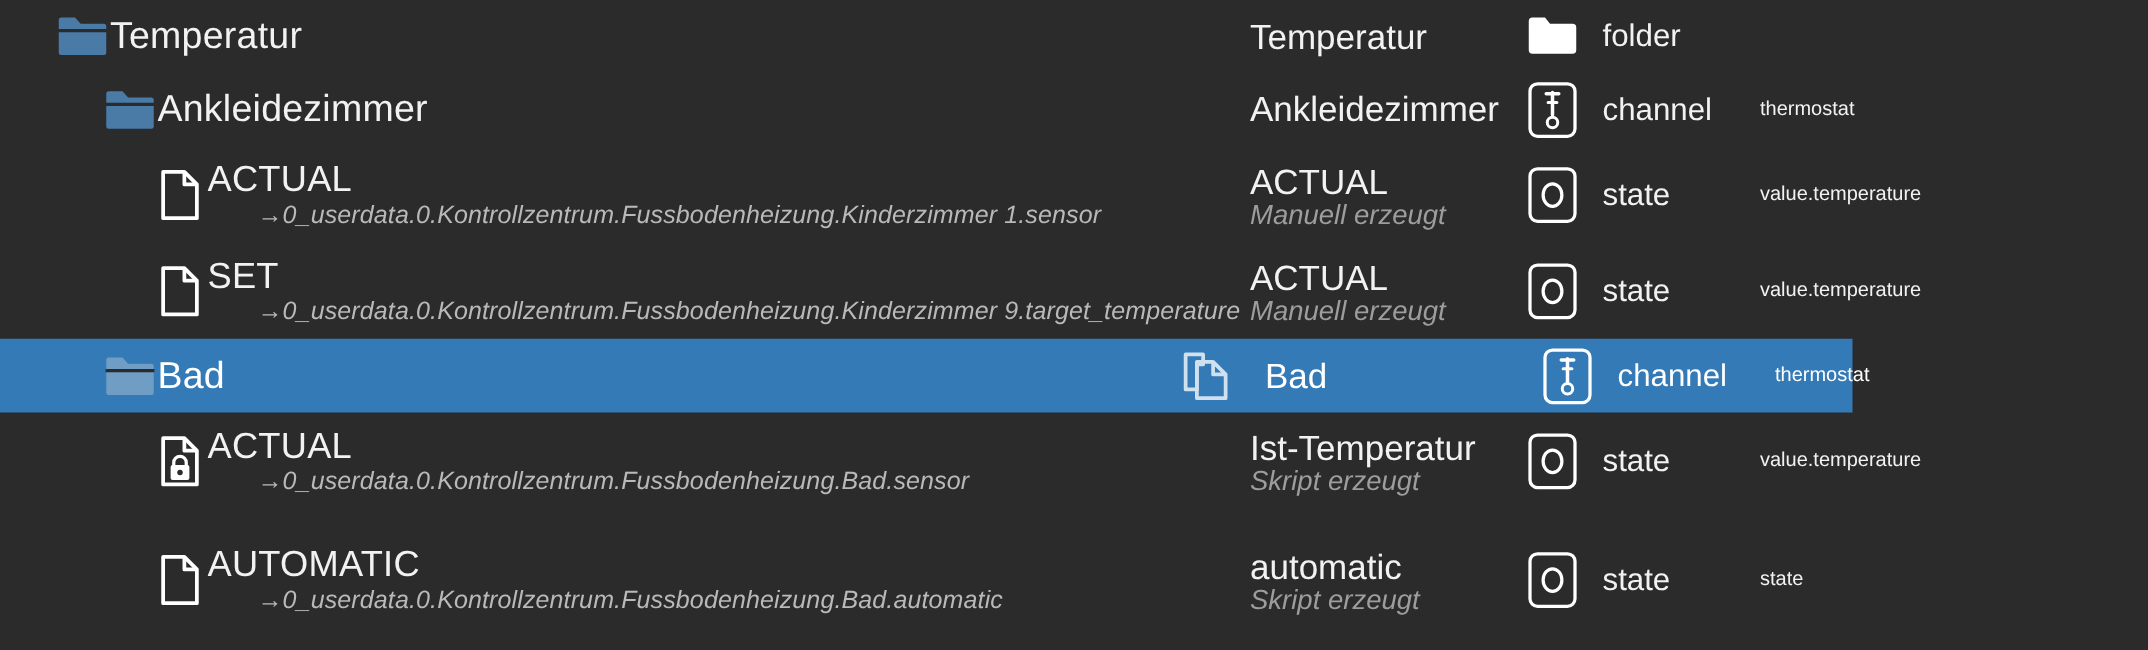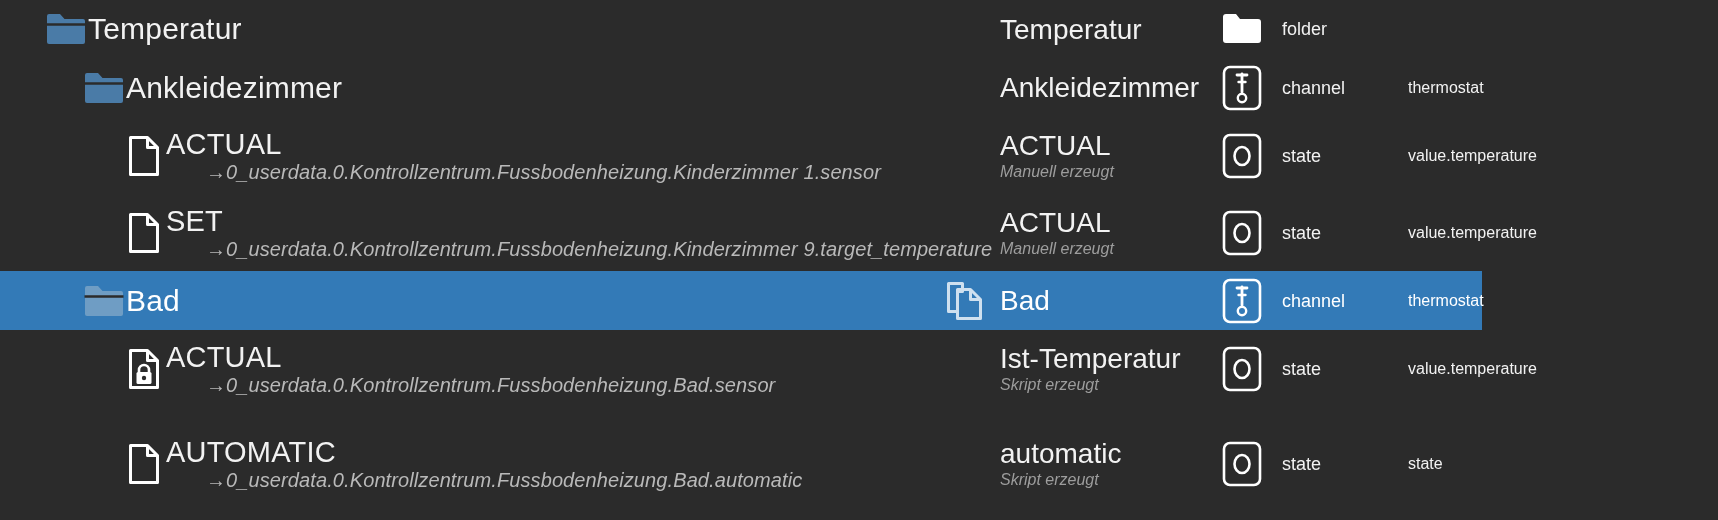"folder" .col-type { font-size: 18px -> 25px }
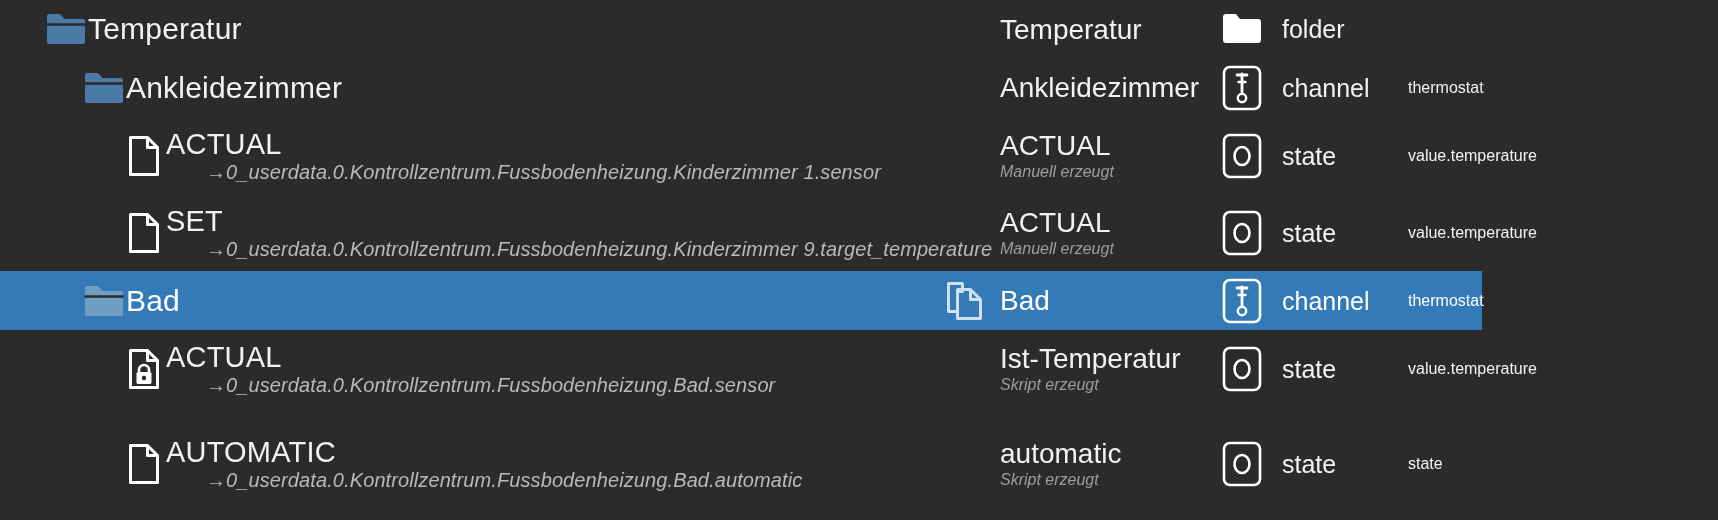"Manuell erzeugt" .name-sub { font-size: 16px -> 22px }
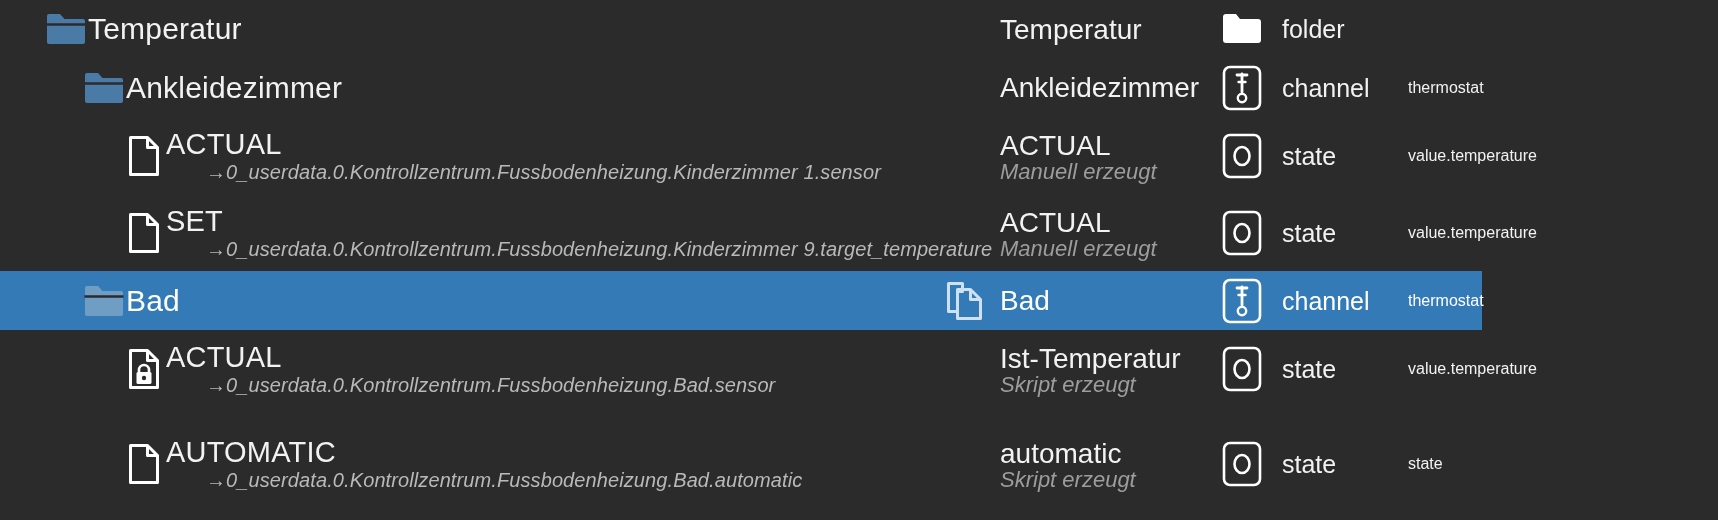"Bad" div.row { gap: none -> 12px }
